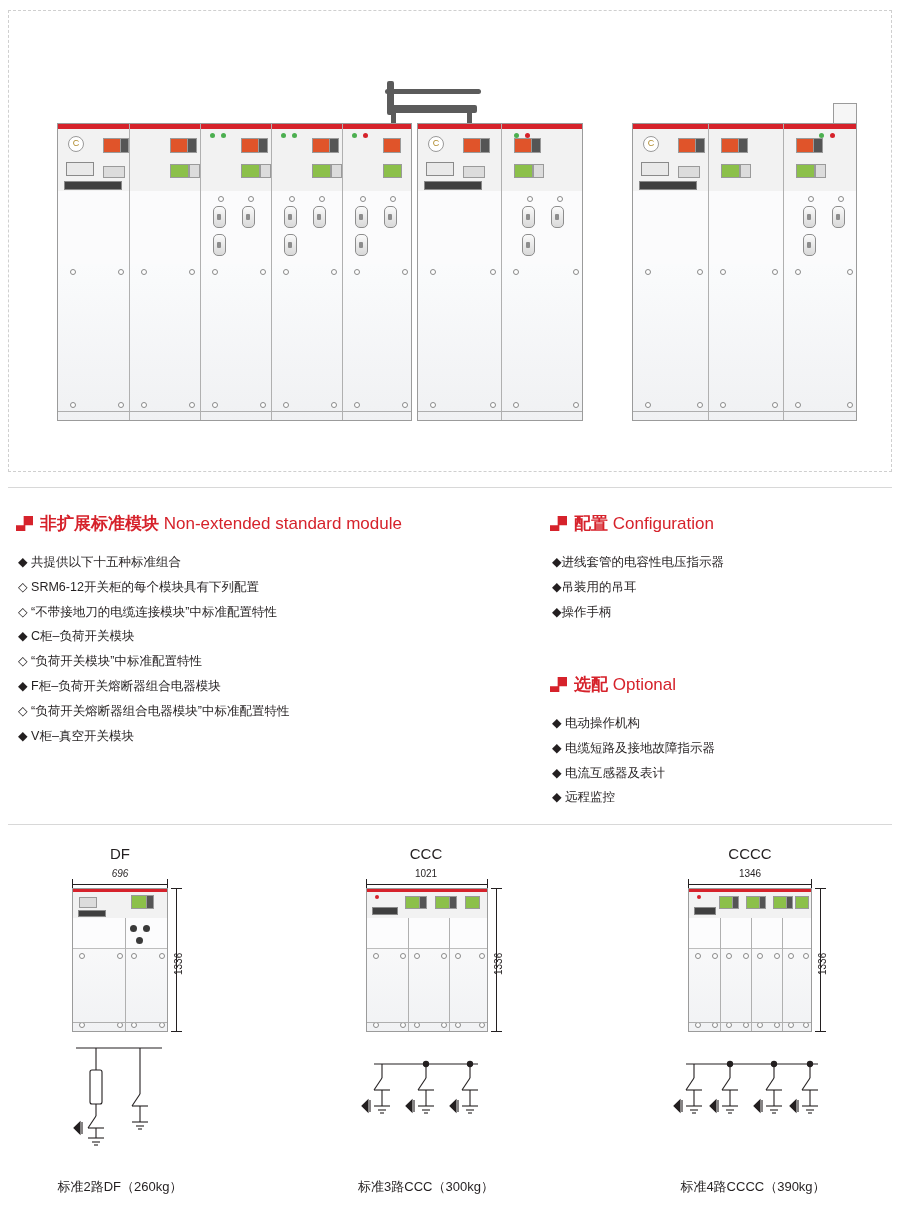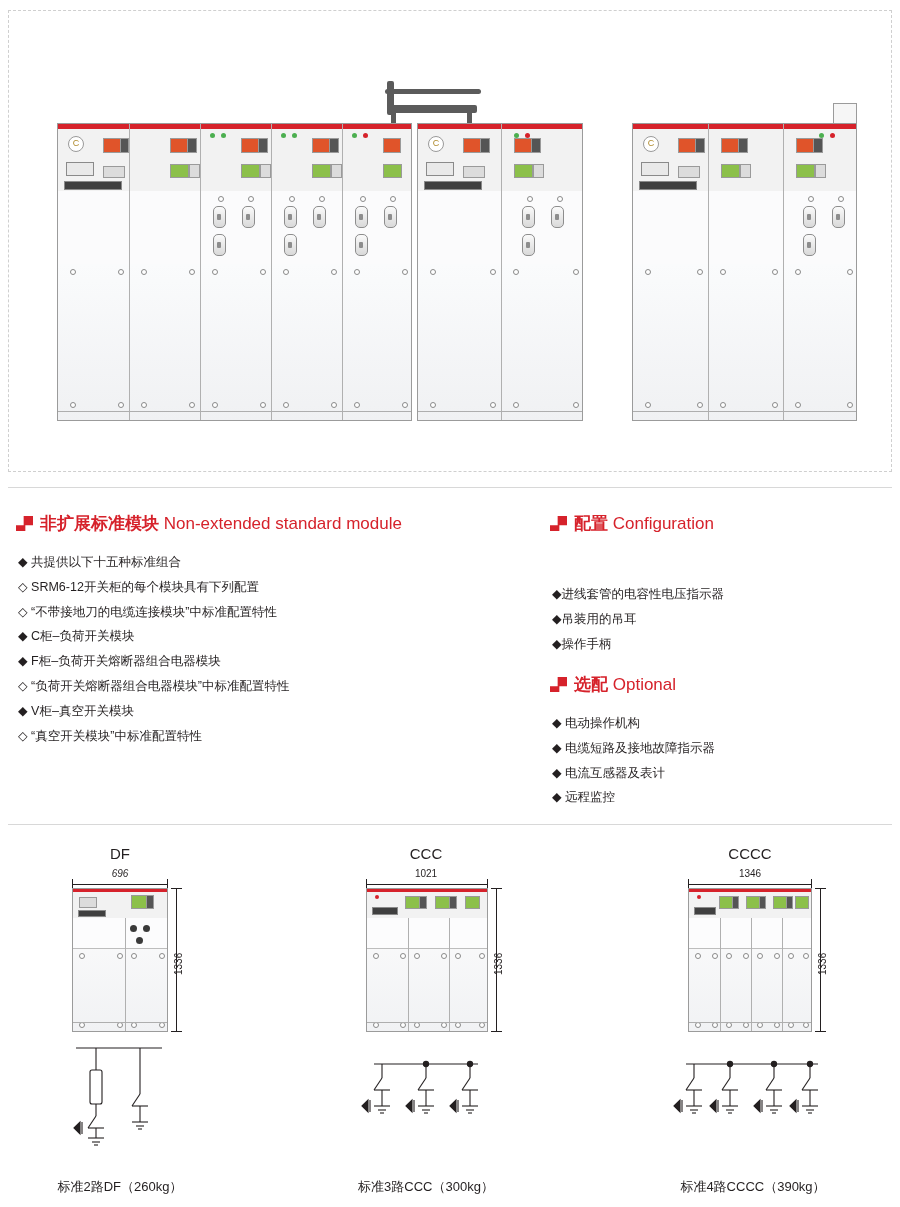"◆进线套管的电容性电压指示器" div.bullets { margin-top: 32px -> none }
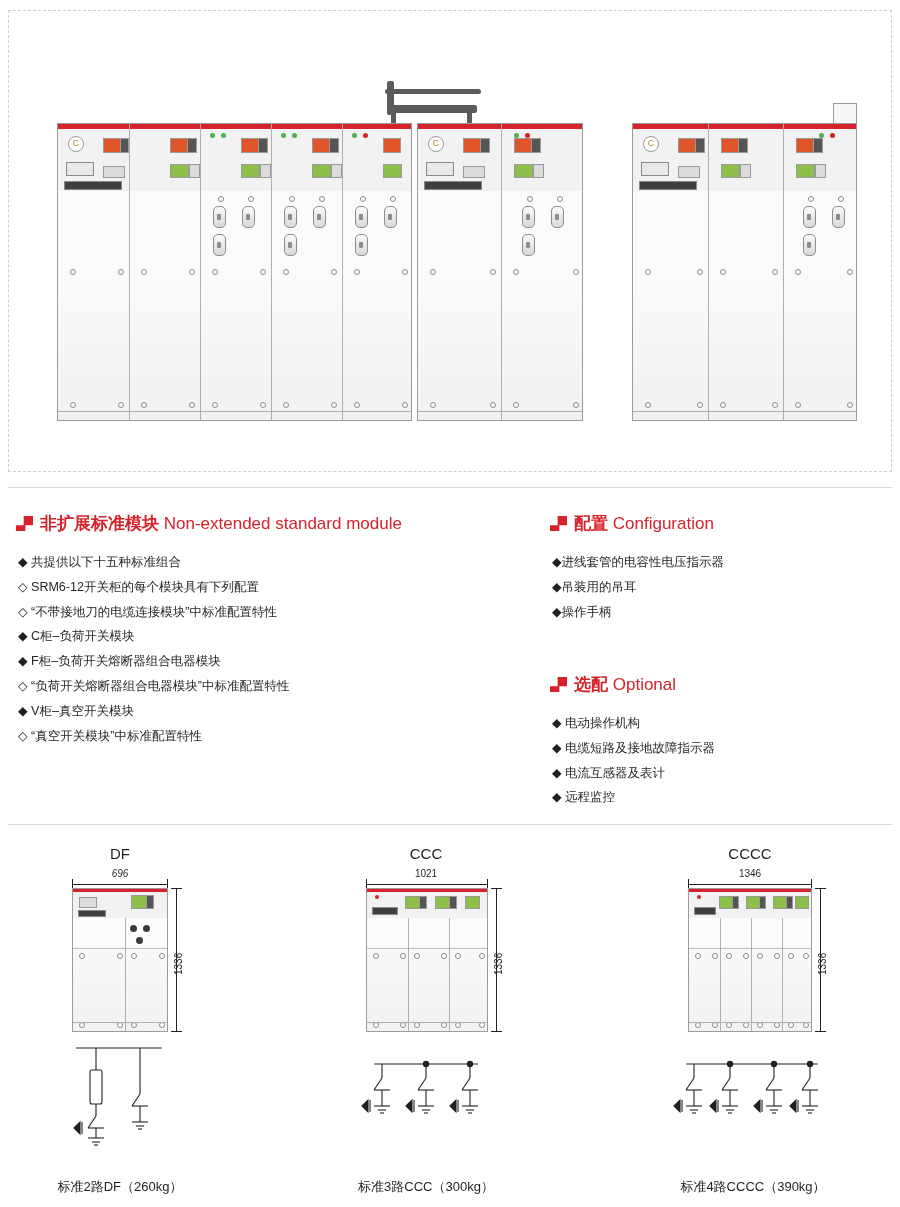"◇ “负荷开关模块”中标准配置特性" div { html: none -> <div>◇ “负荷开关模块”中标准配置特性</div> }
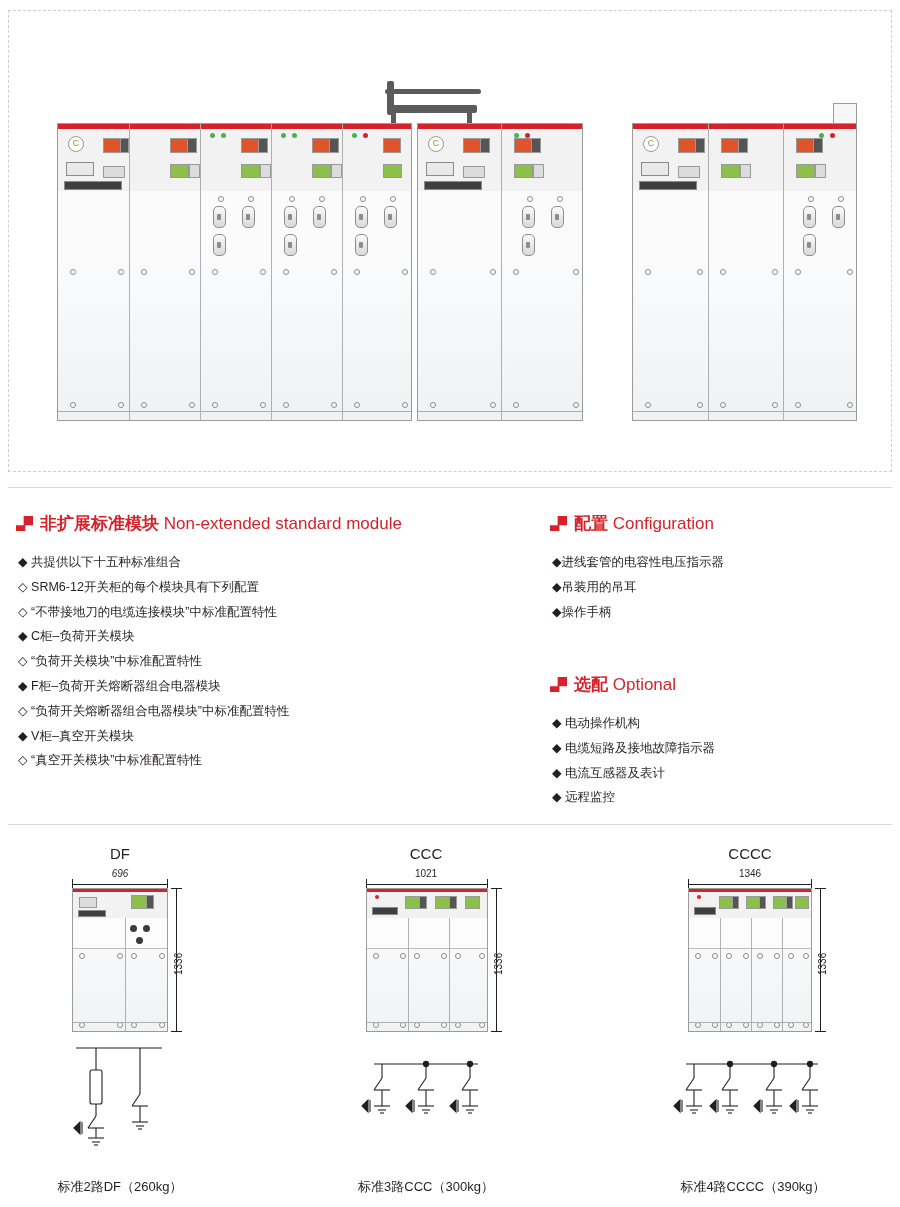"◇ “真空开关模块”中标准配置特性" div { html: <div>◇ “真空开关模块”中标准配置特性</div> -> none }
